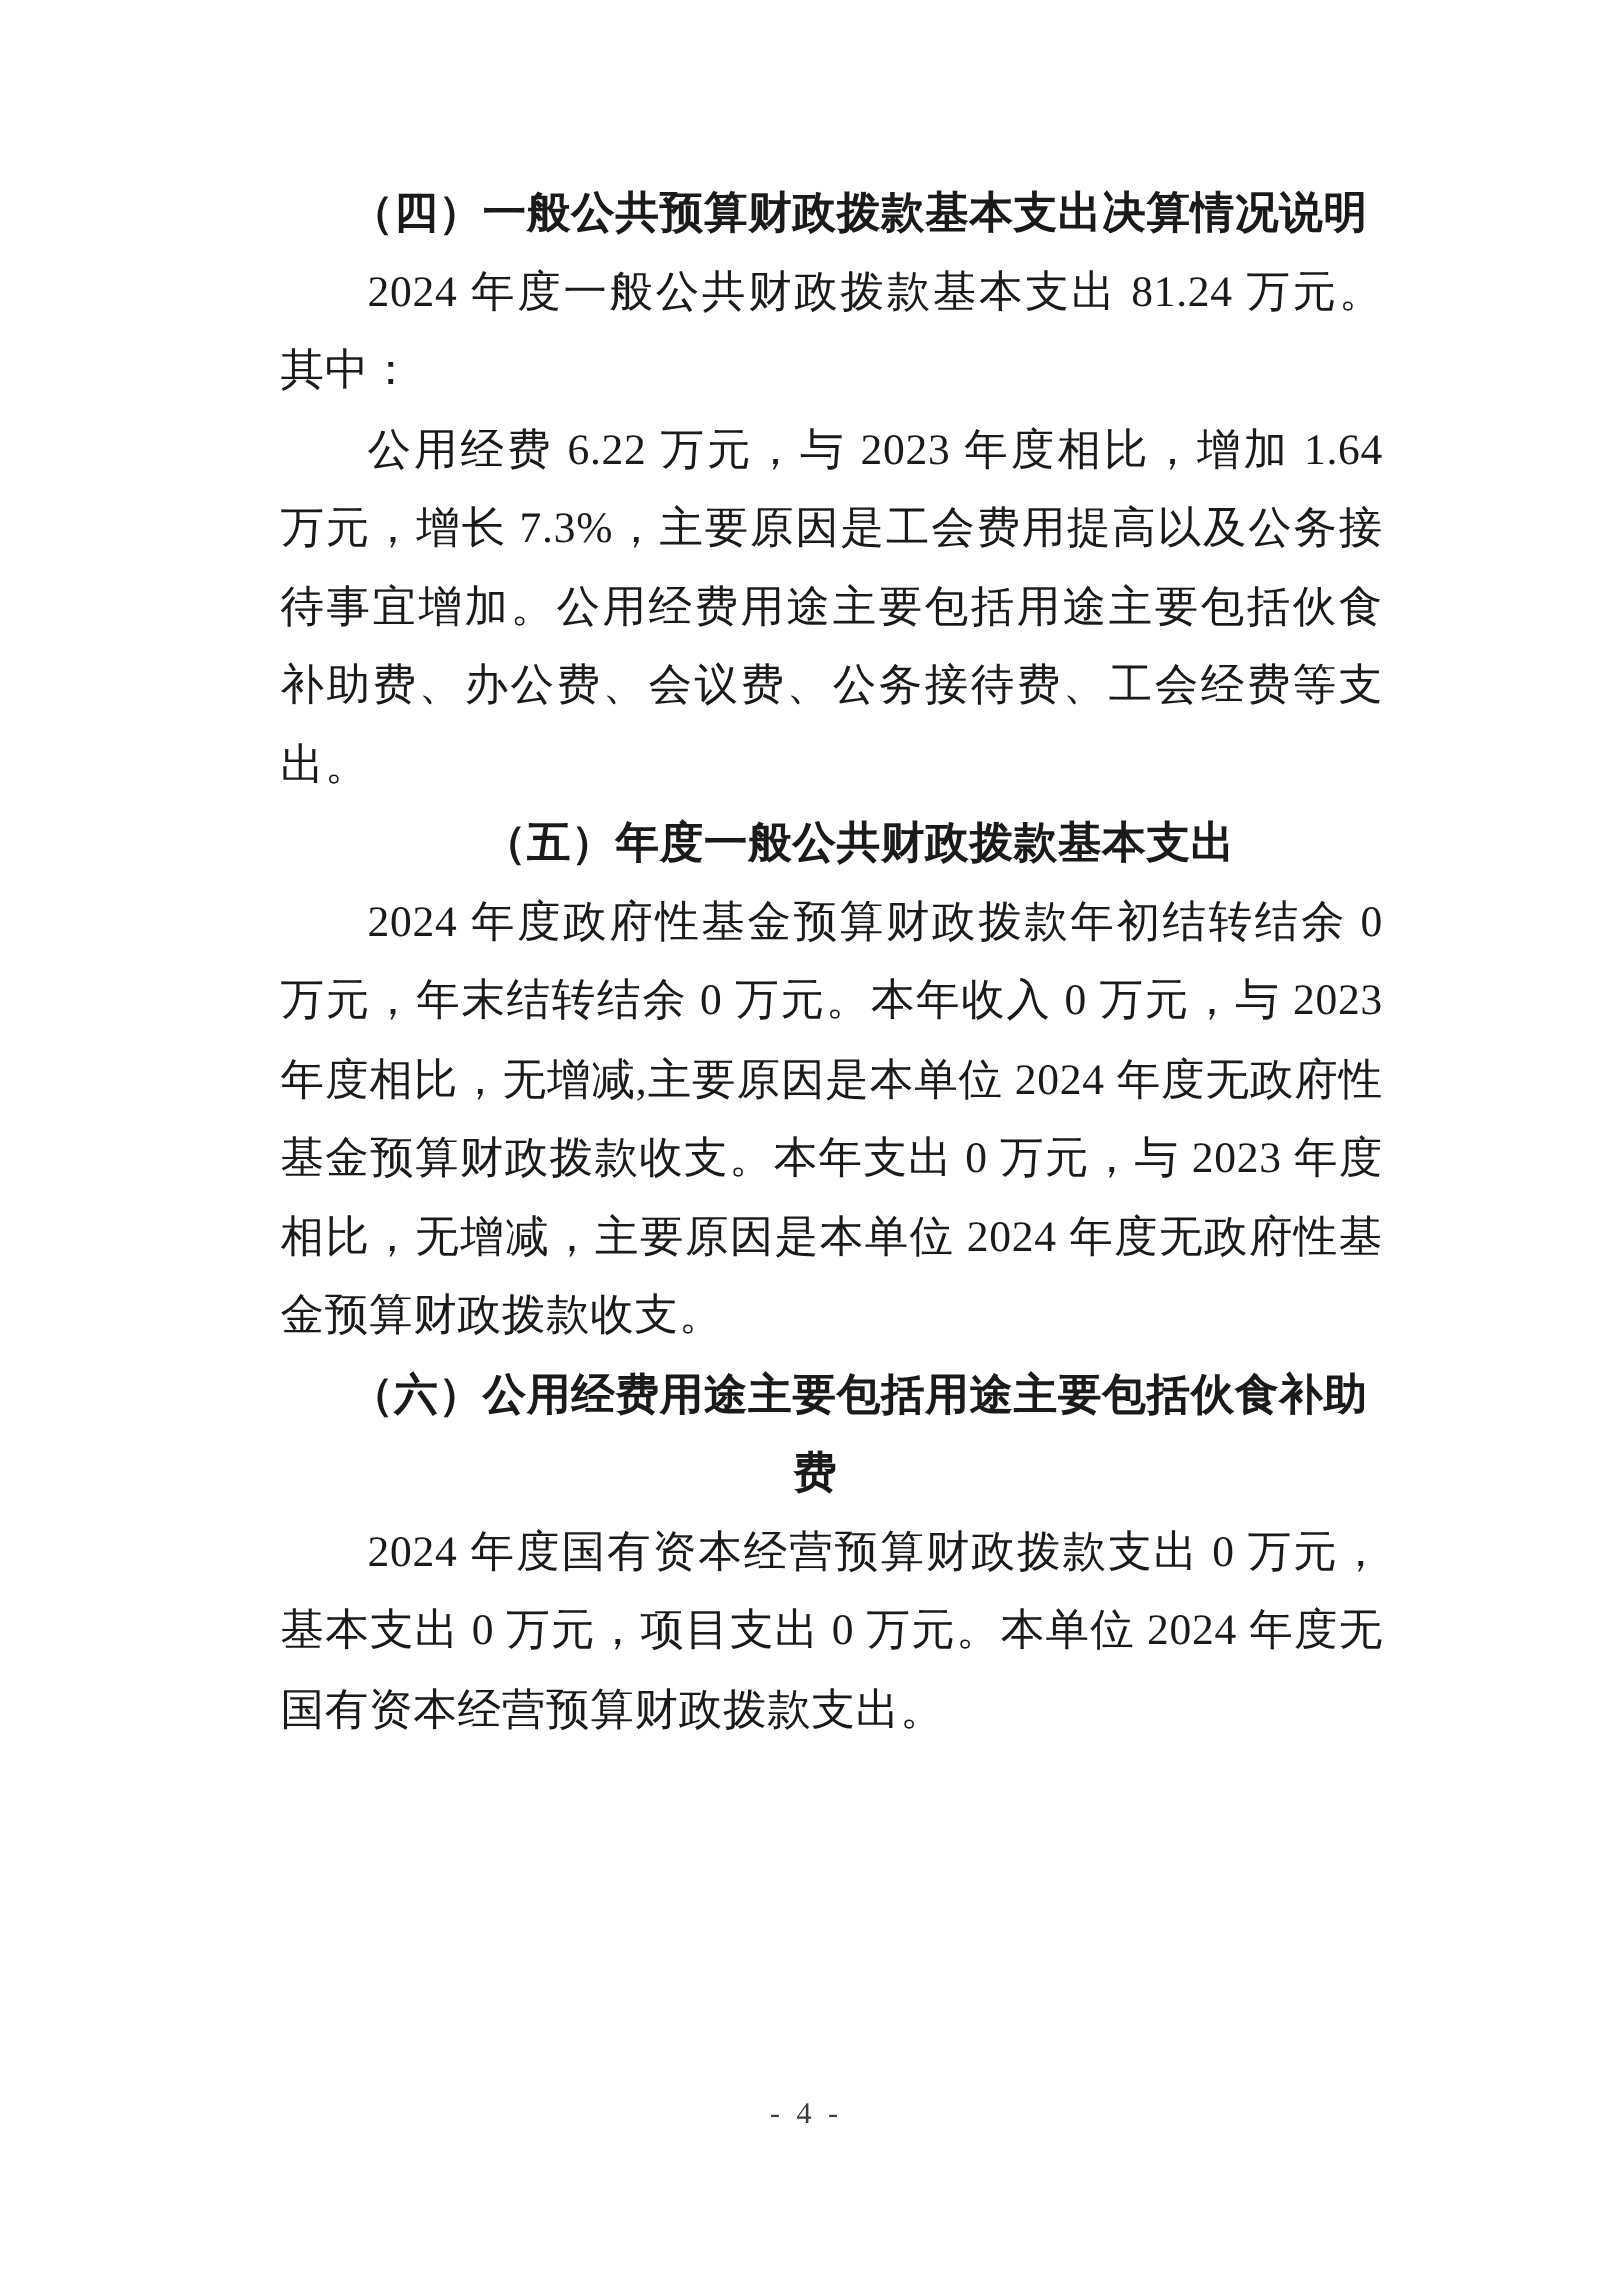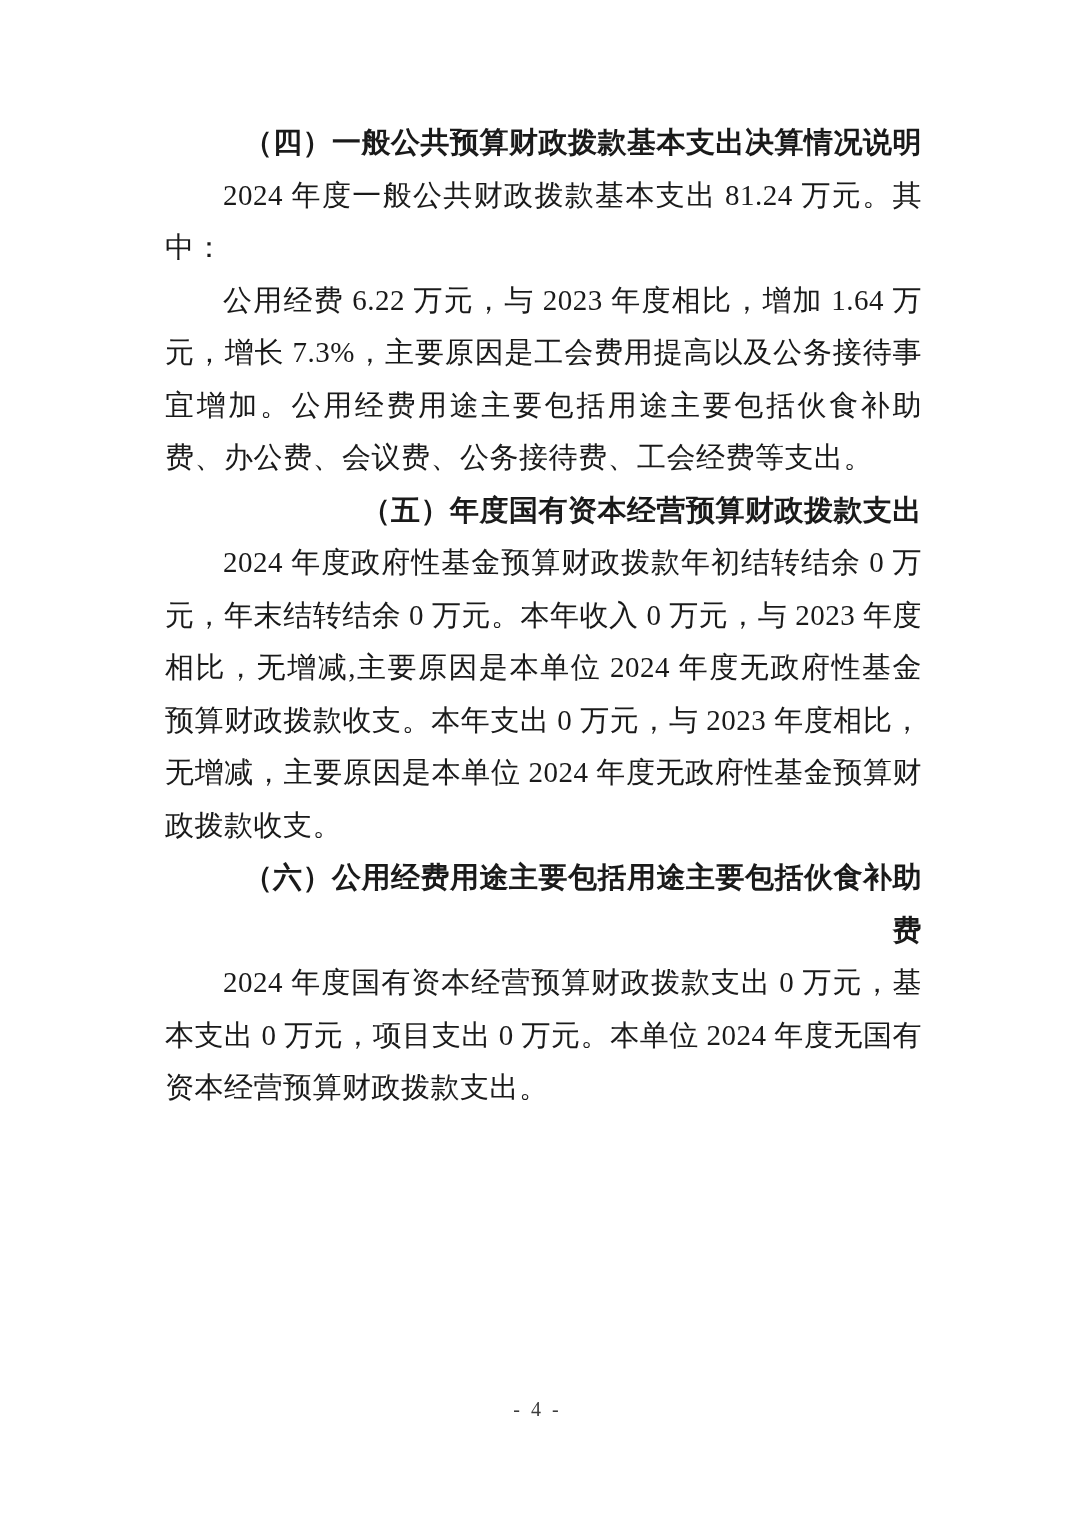"（四）一般公共预算财政拨款基本支出决算情况说明" .para.heading { text-align: right -> center }
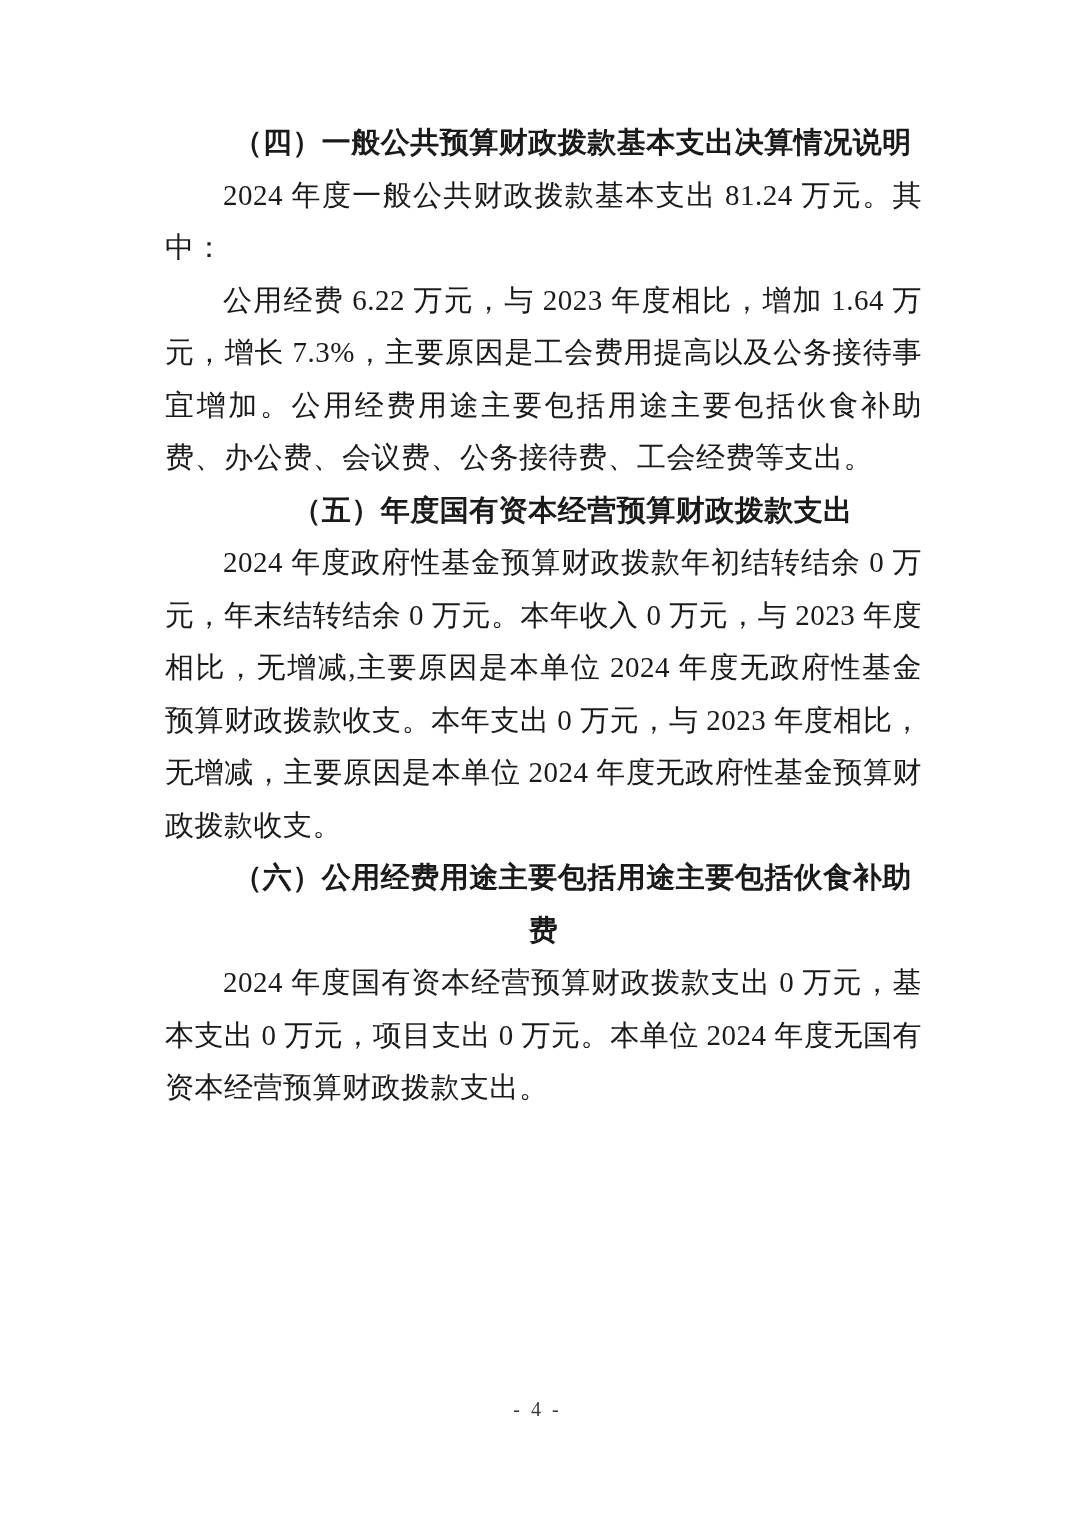"2024 年度一般公共财政拨款基本支出 81.24 万元。其中：" .para.indent { margin-left: none -> 22px }
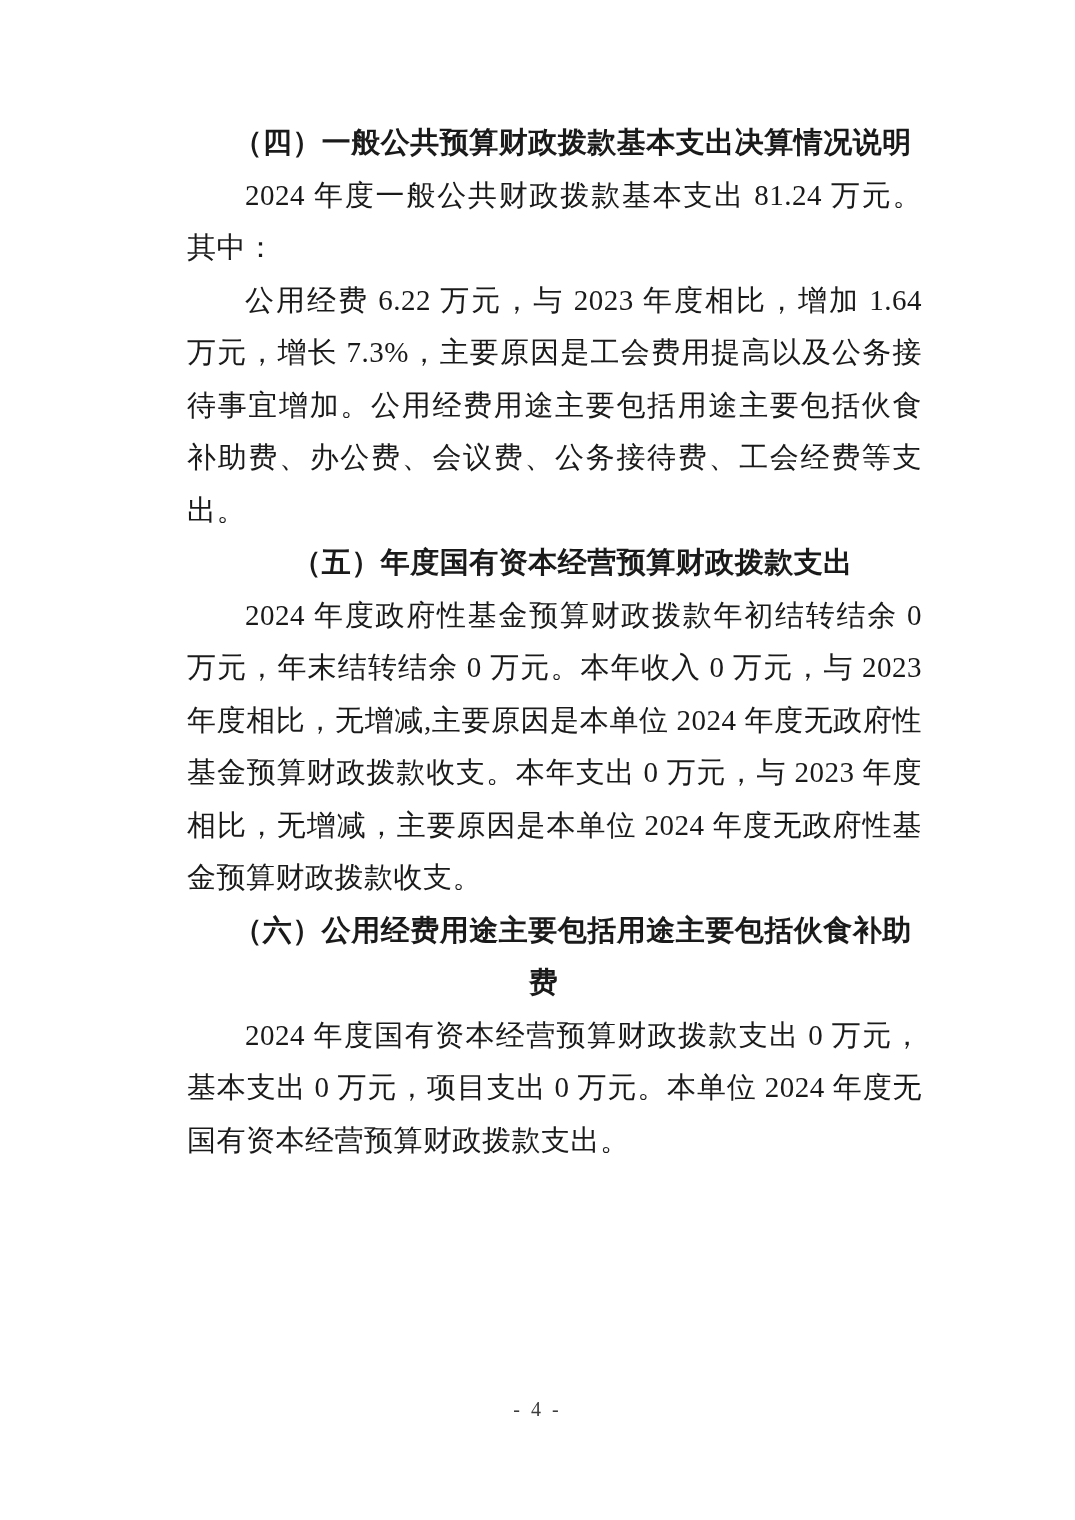"（五）年度国有资本经营预算财政拨款支出" p.para { text: 国有资本经营预算财政拨款 -> 一般公共财政拨款基本 }
